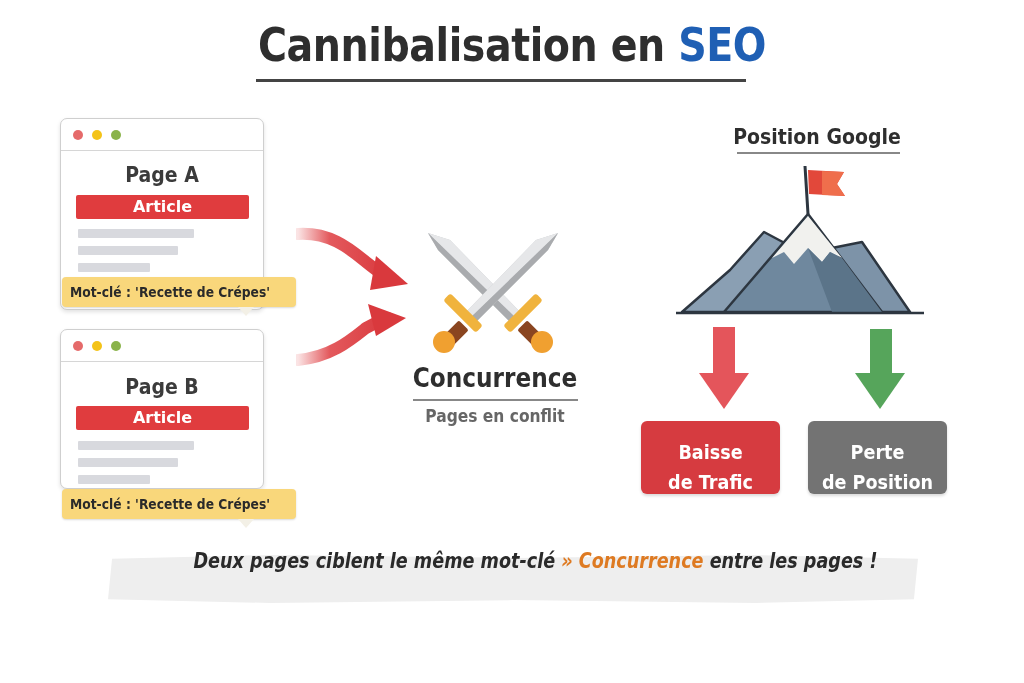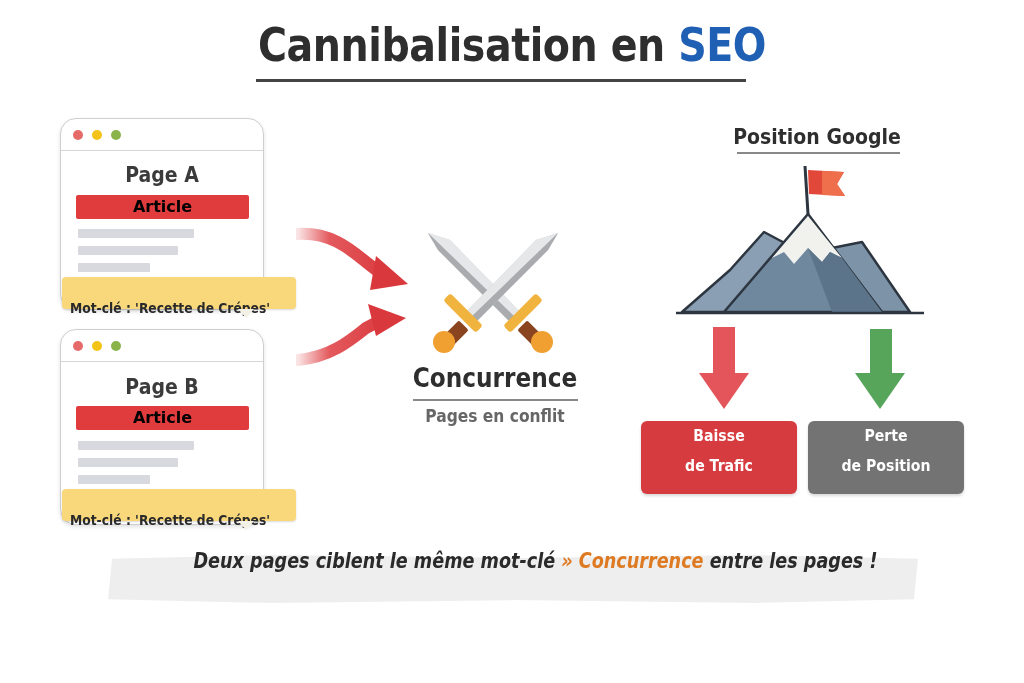"Page A" .win { border-radius: 16px -> 7px }
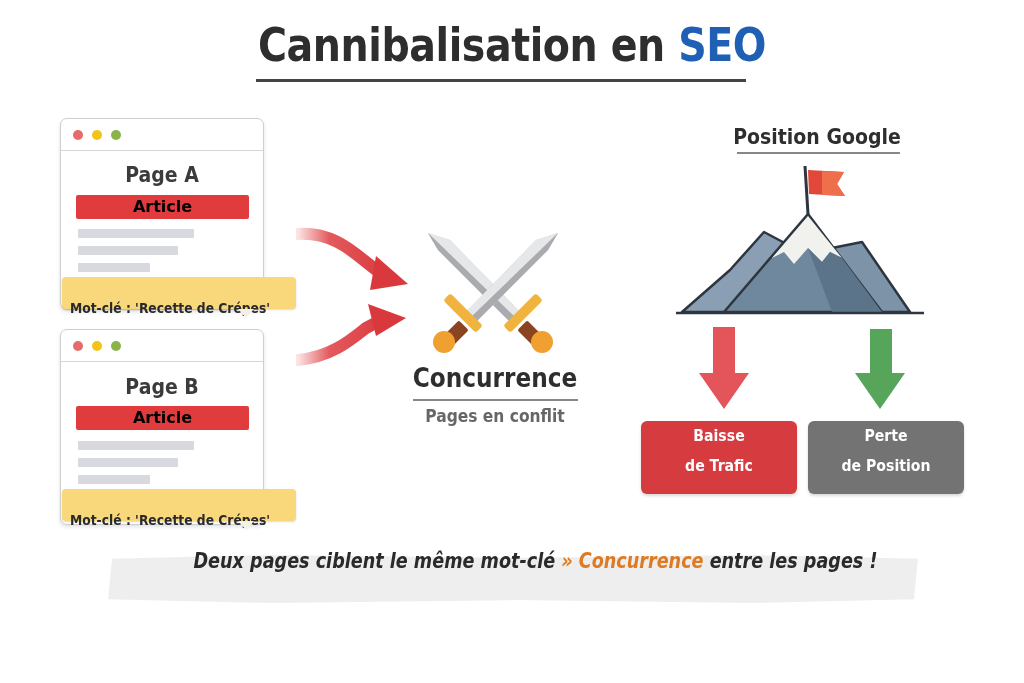"Article" .article { color: #000000 -> #ffffff }
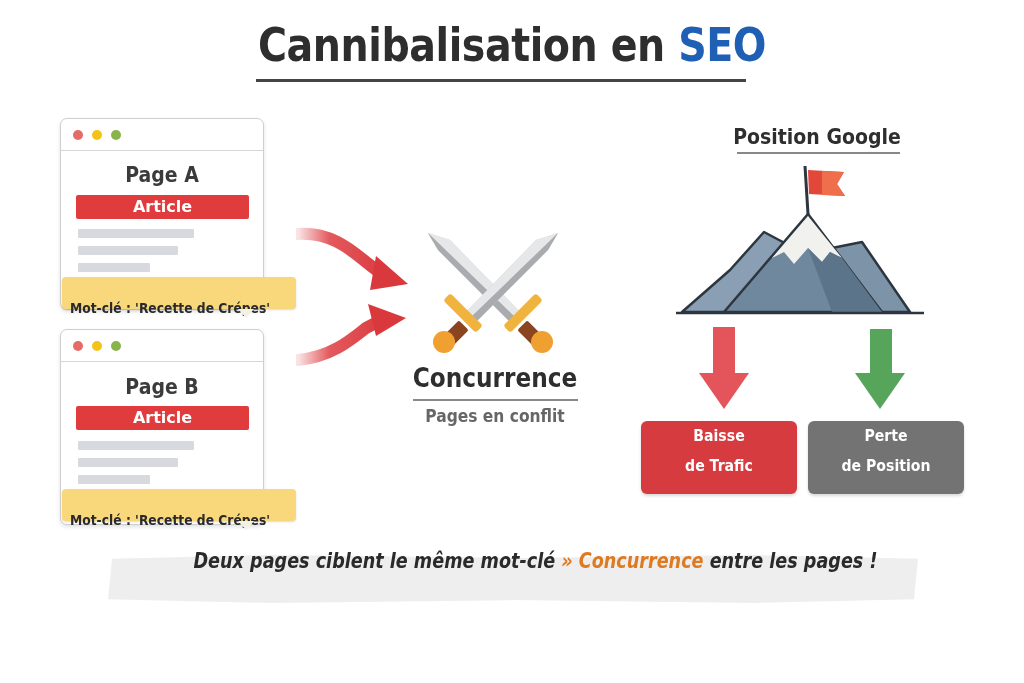"Mot-clé : 'Recette de Crépes'" .kw { padding: 16px 8px -> 0 8px }
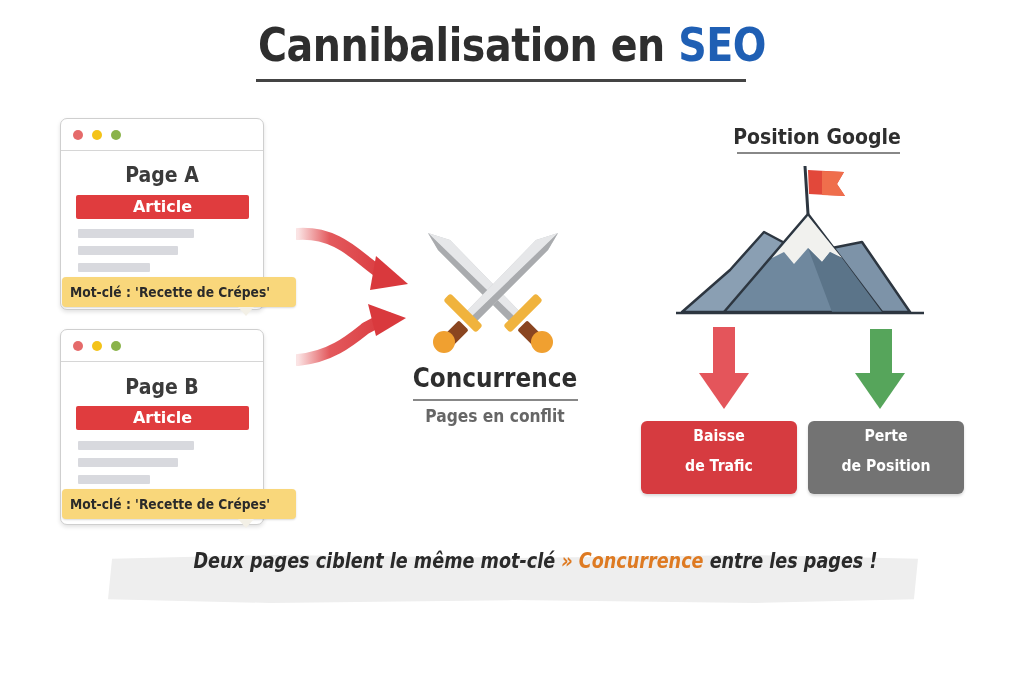"Page B" .win-b { height: 196px -> 160px }
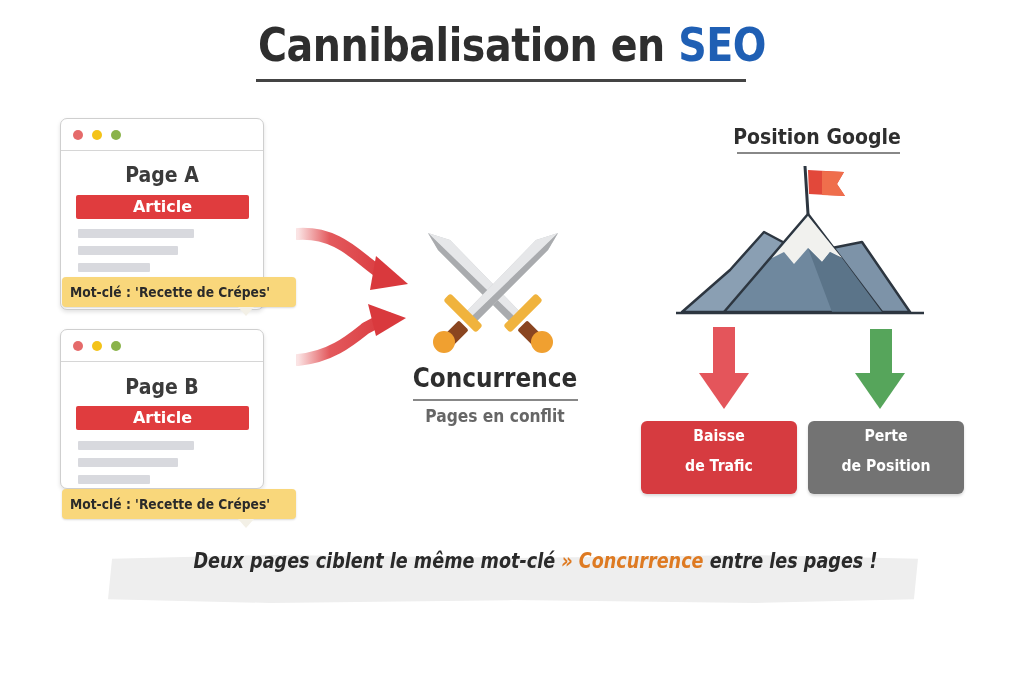"Baisse" .res-box { font-size: 16px -> 20px; padding-top: 0 -> 16px; width: 156px -> 139px }
